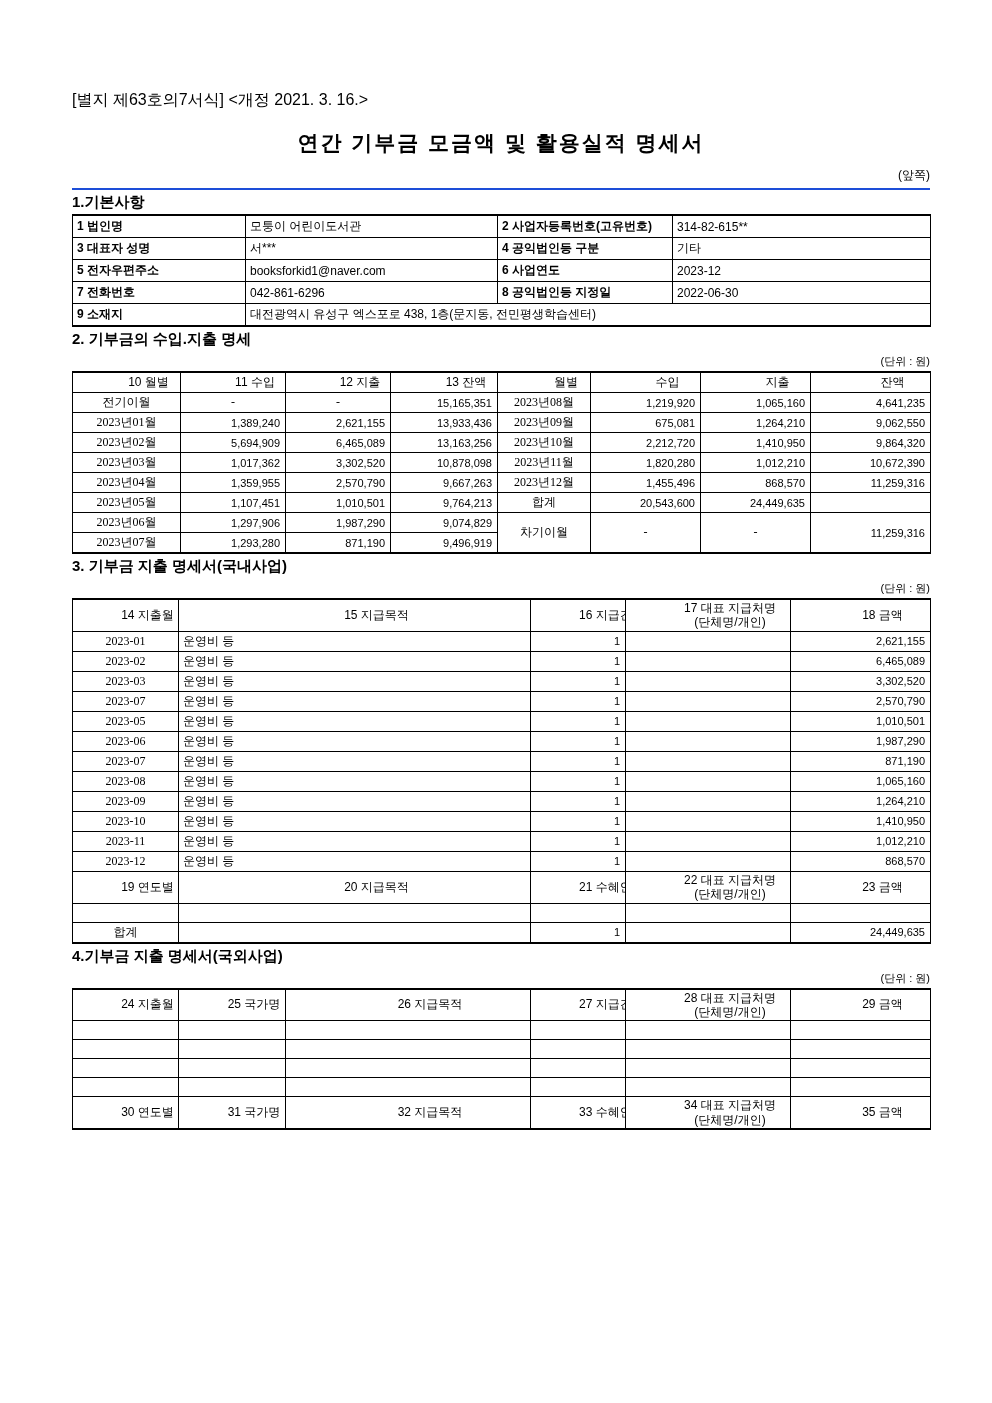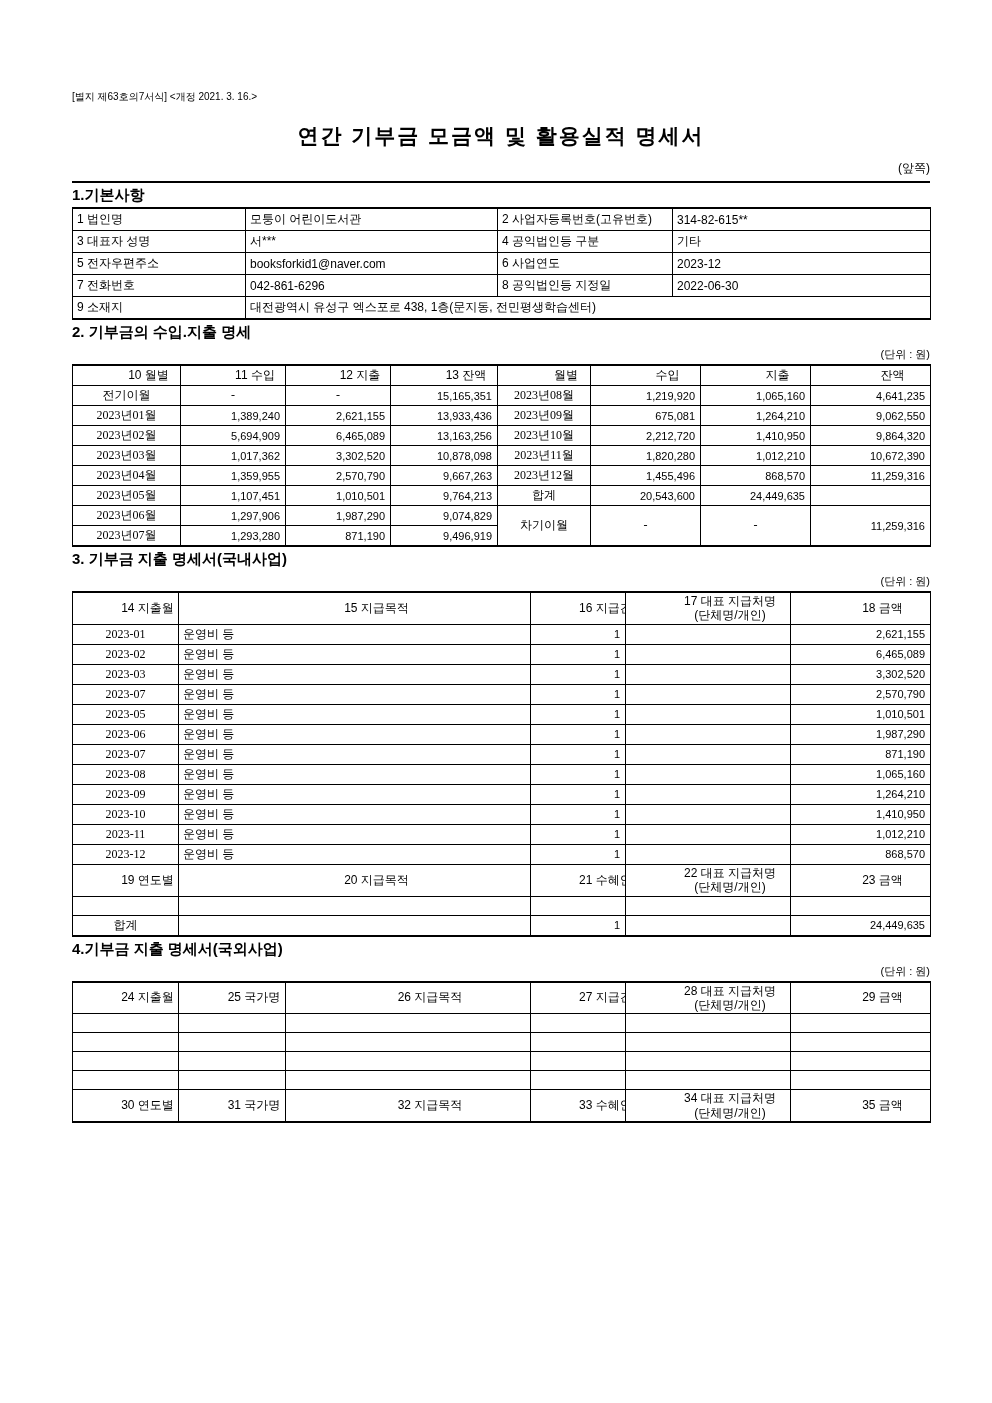"[별지 제63호의7서식] <개정 2021. 3." .top-note { font-size: 10px -> 16px }
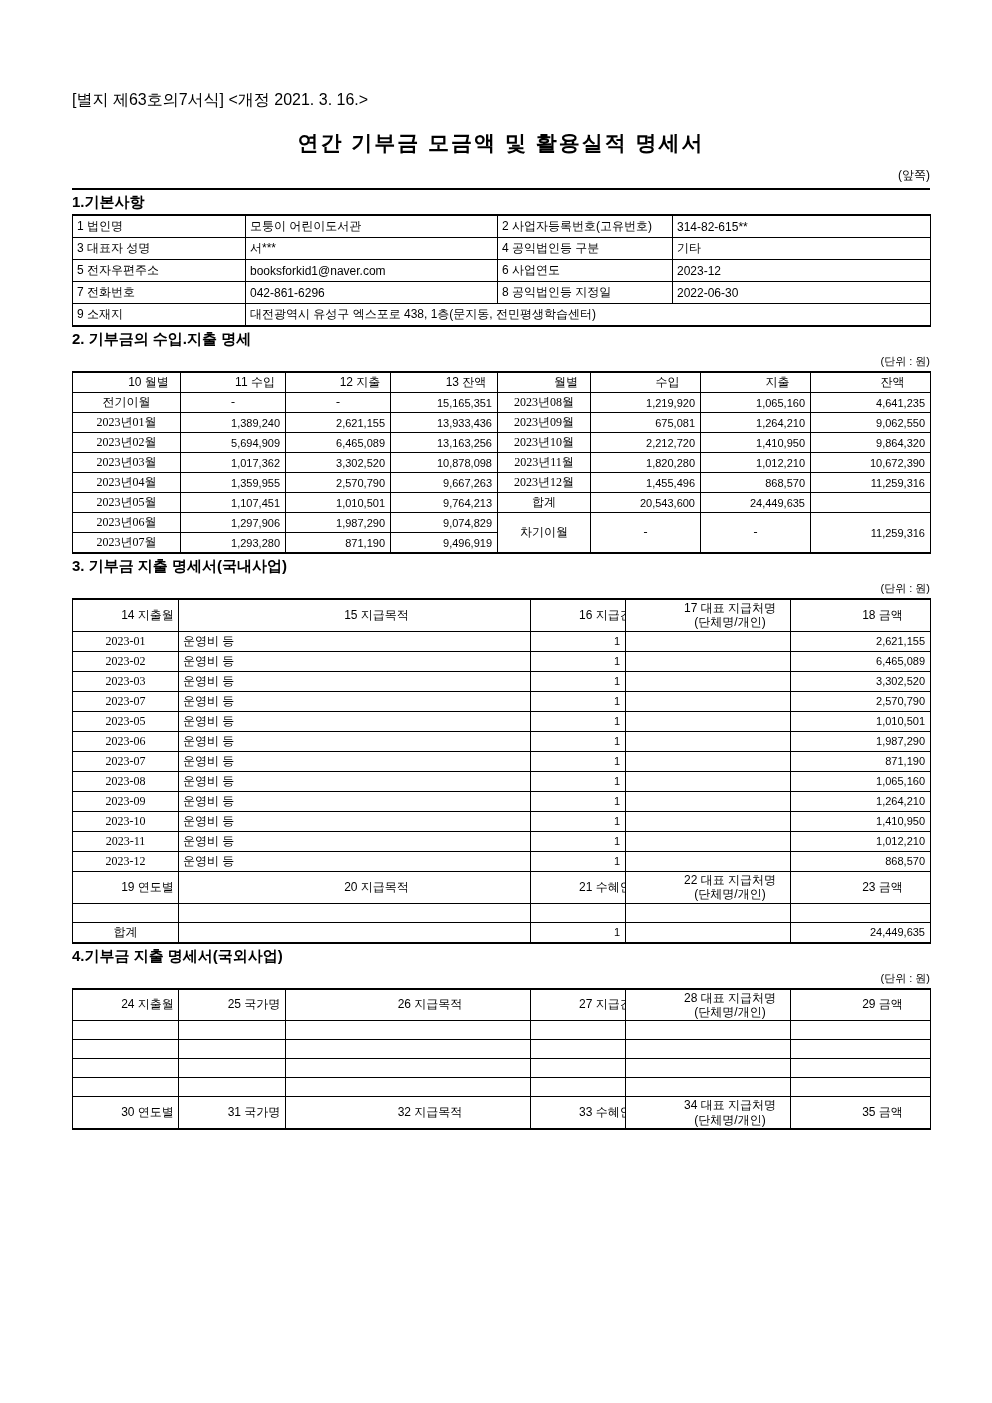"1.기본사항" .sec.first { border-top: 2px solid #000000 -> 2px solid #1d4ed8 }
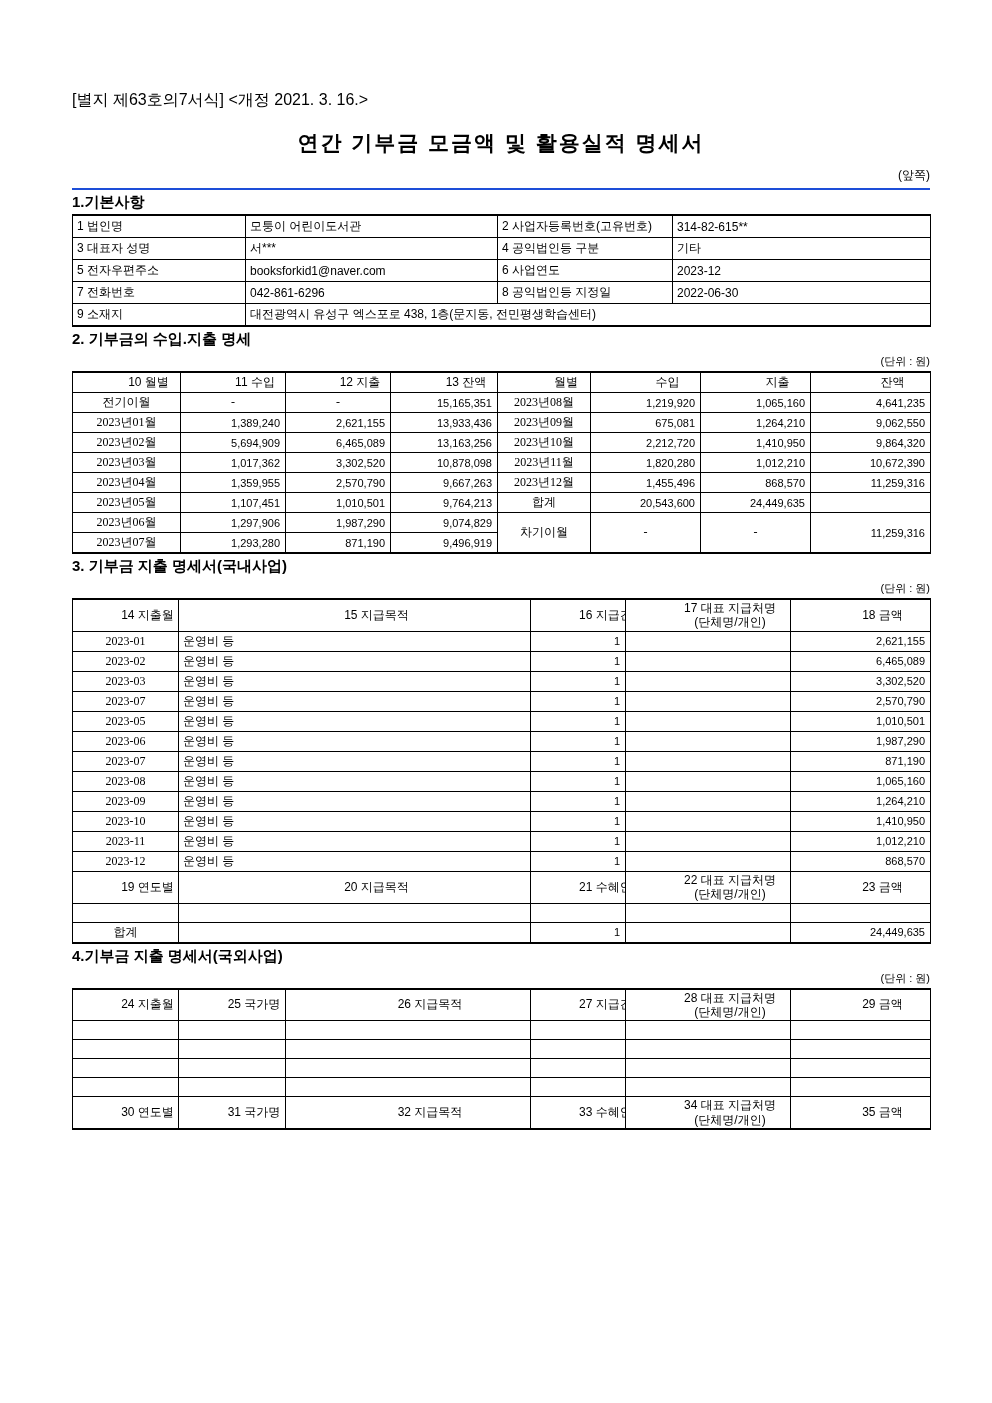"1 법인명" .lbl { font-weight: none -> bold }
